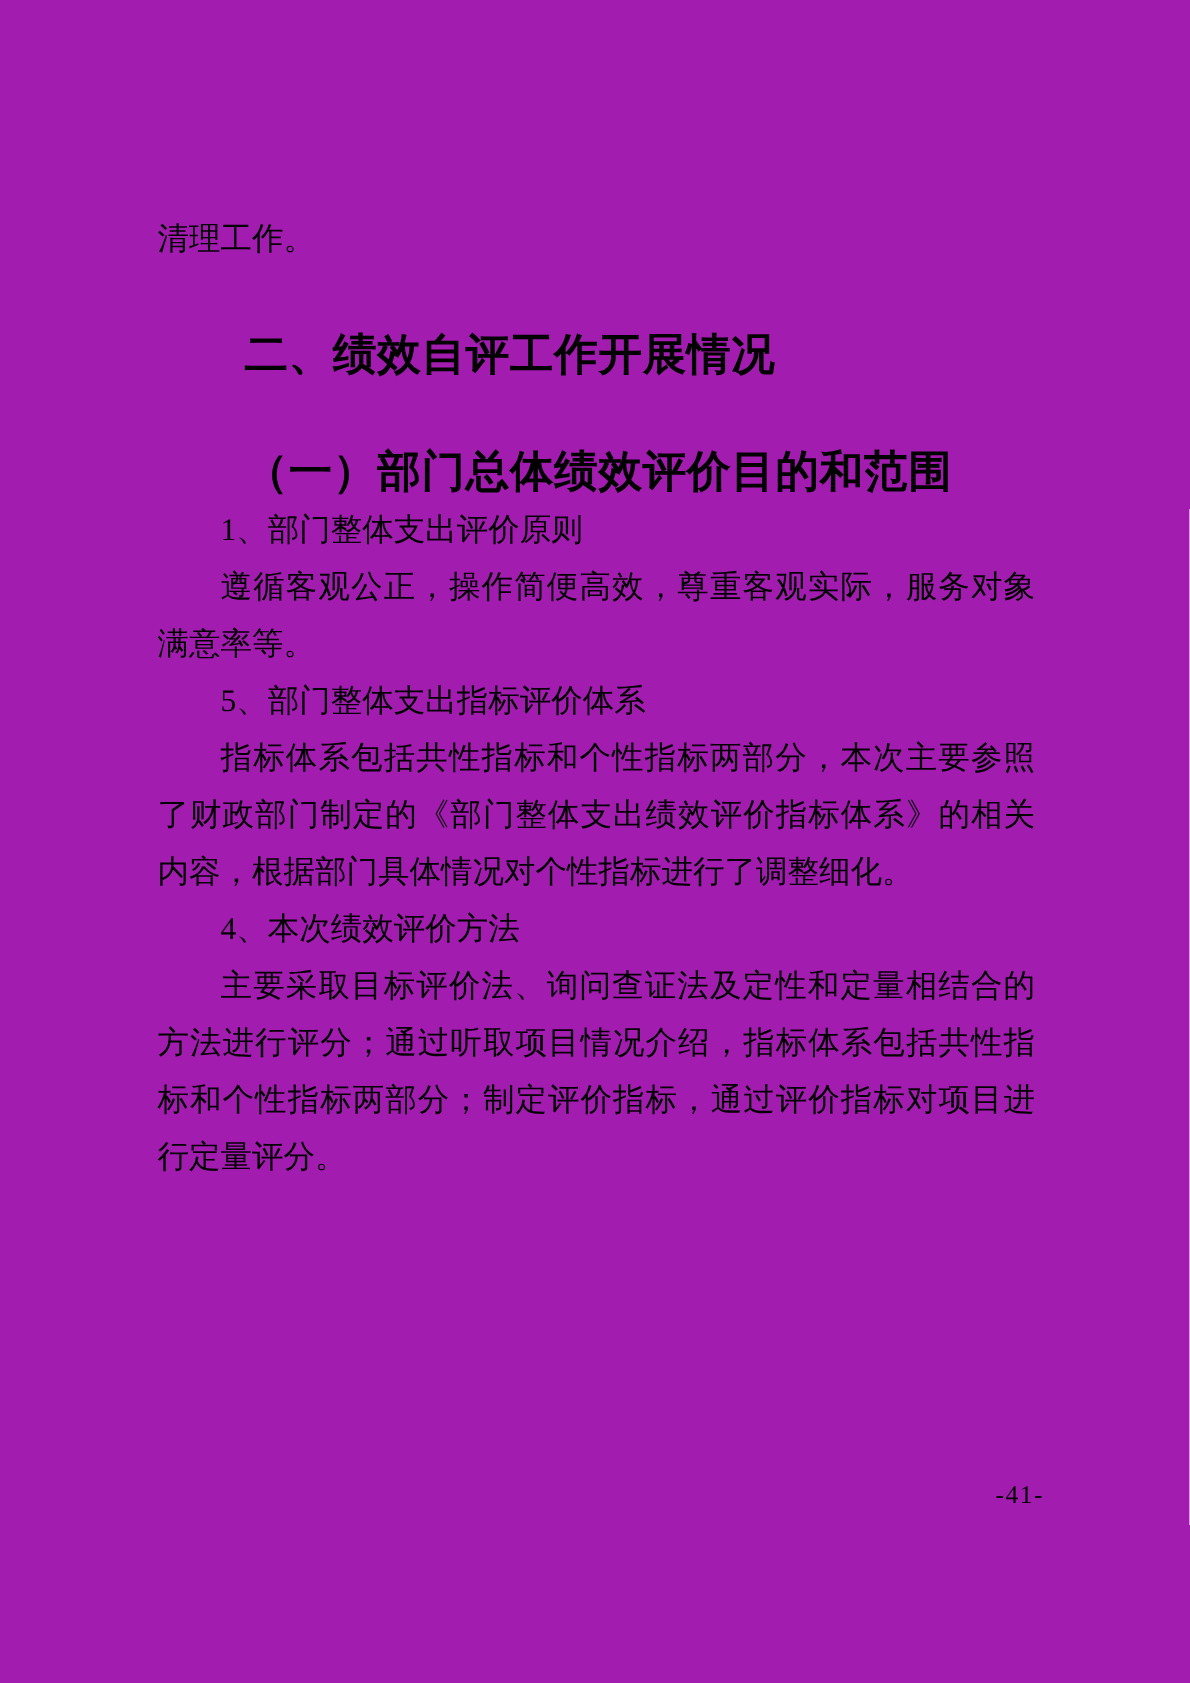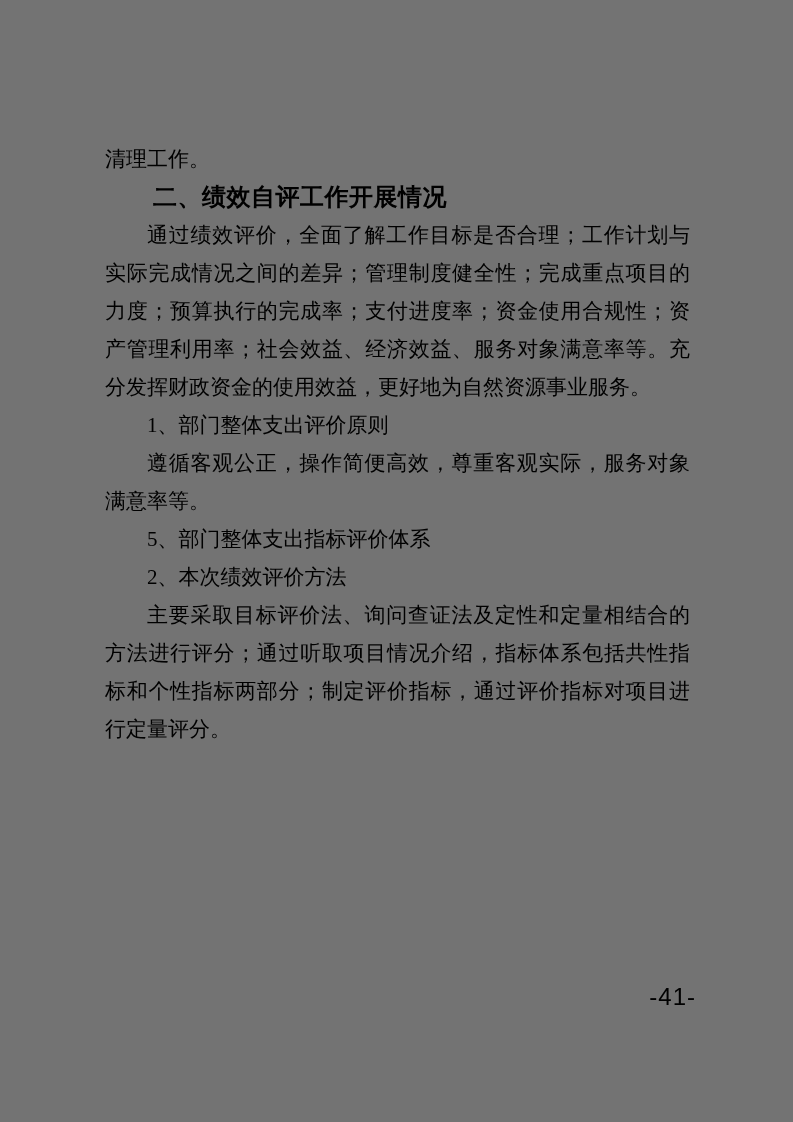"清理工作。" .page { background: #737373 -> #a21caf }
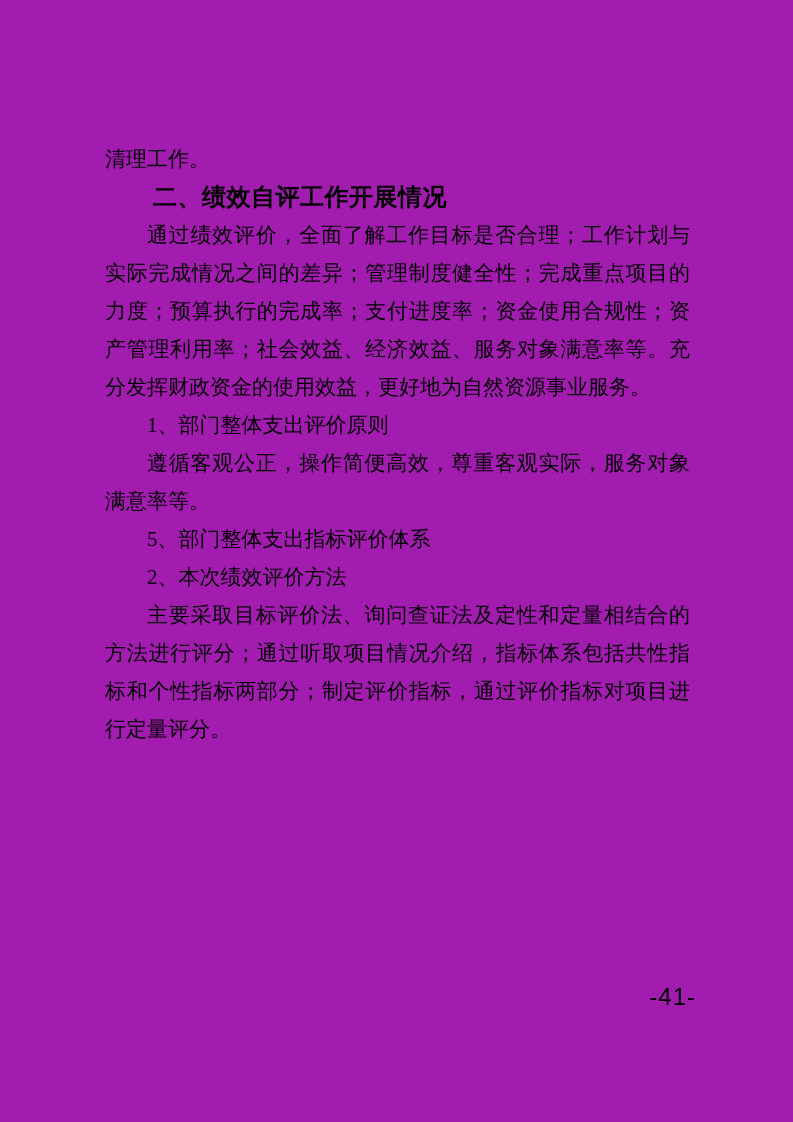"二、绩效自评工作开展情况" .heading { font-size: 24px -> 29px; margin-top: none -> 40px }
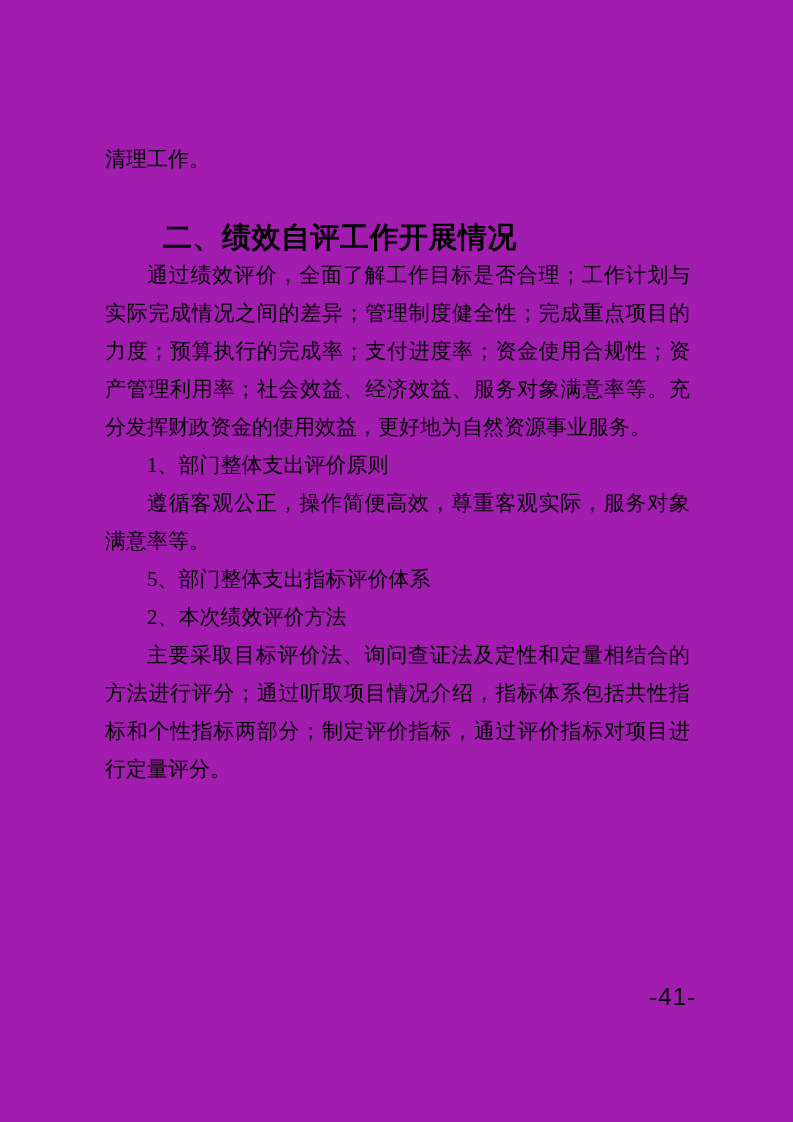"（一）部门总体绩效评价目的和范围" p.para { html: none -> <p>（一）部门总体绩效评价目的和范围</p> }
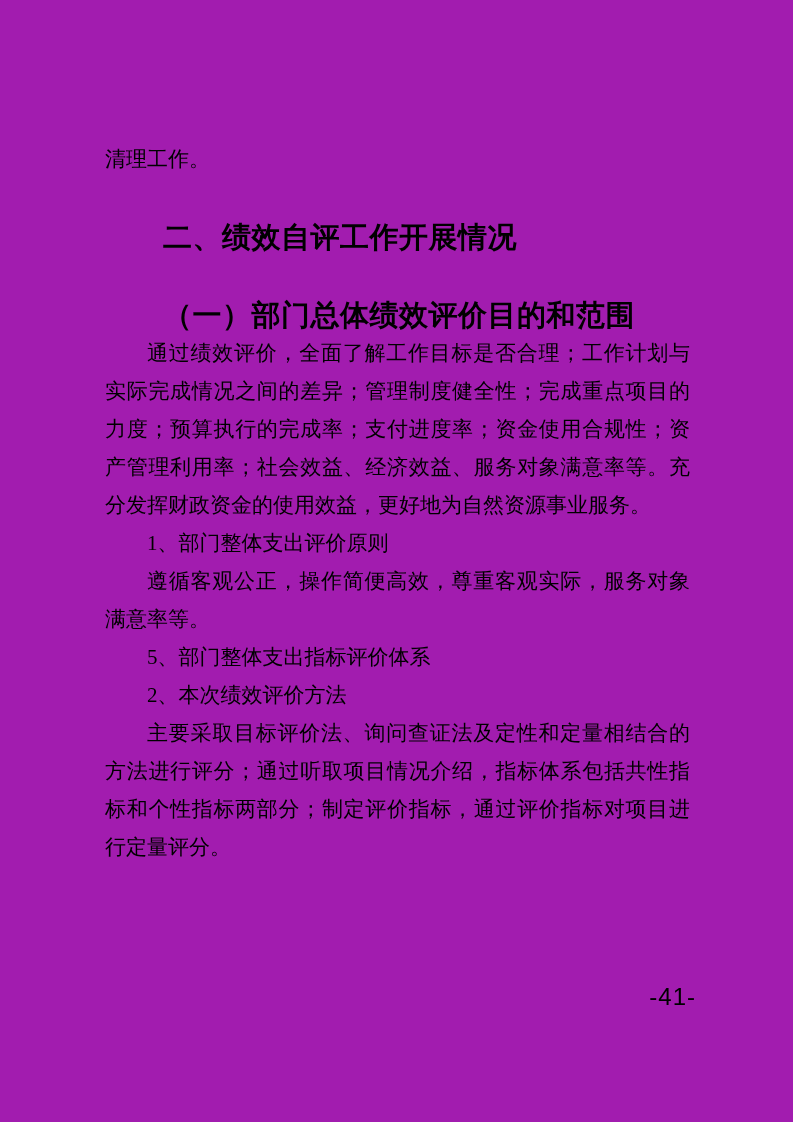"通过绩效评价，全面了解工作目标是否合理；工作计划与实际完成情况之间的差异；管理制" p.para { html: <p>通过绩效评价，全面了解工作目标是否合理；工作计划与实际完成情况之间的差异；管理制度健全性；完成重点项目的力度；预算执行的完成率；支付进度率；资金使用合规性；资产管理利用率；社会效益、经济效益、服务对象满意率等。充分发挥财政资金的使用效益，更好地为自然资源事业服务。</p> -> none }
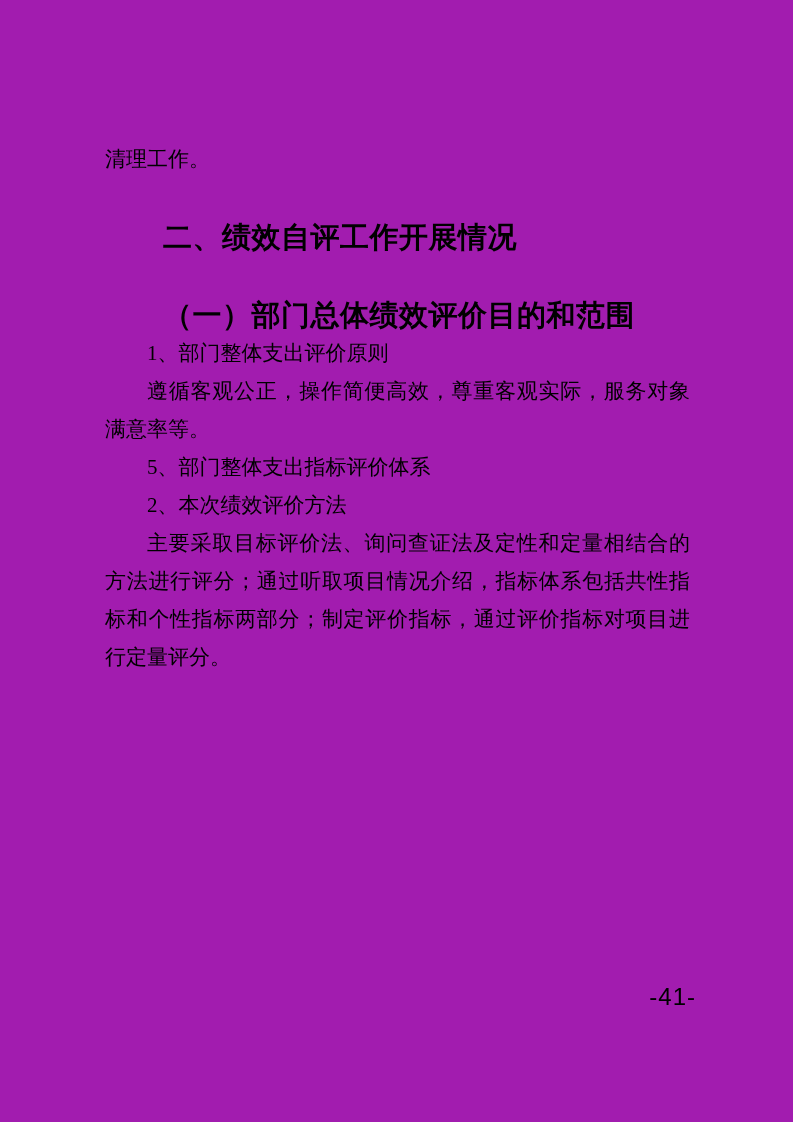"指标体系包括共性指标和个性指标两部分，本次主要参照了财政部门制定的《部门整体支出" p.para { html: none -> <p>指标体系包括共性指标和个性指标两部分，本次主要参照了财政部门制定的《部门整体支出绩效评价指标体系》的相关内容，根据部门具体情况对个性指标进行了调整细化。</p> }
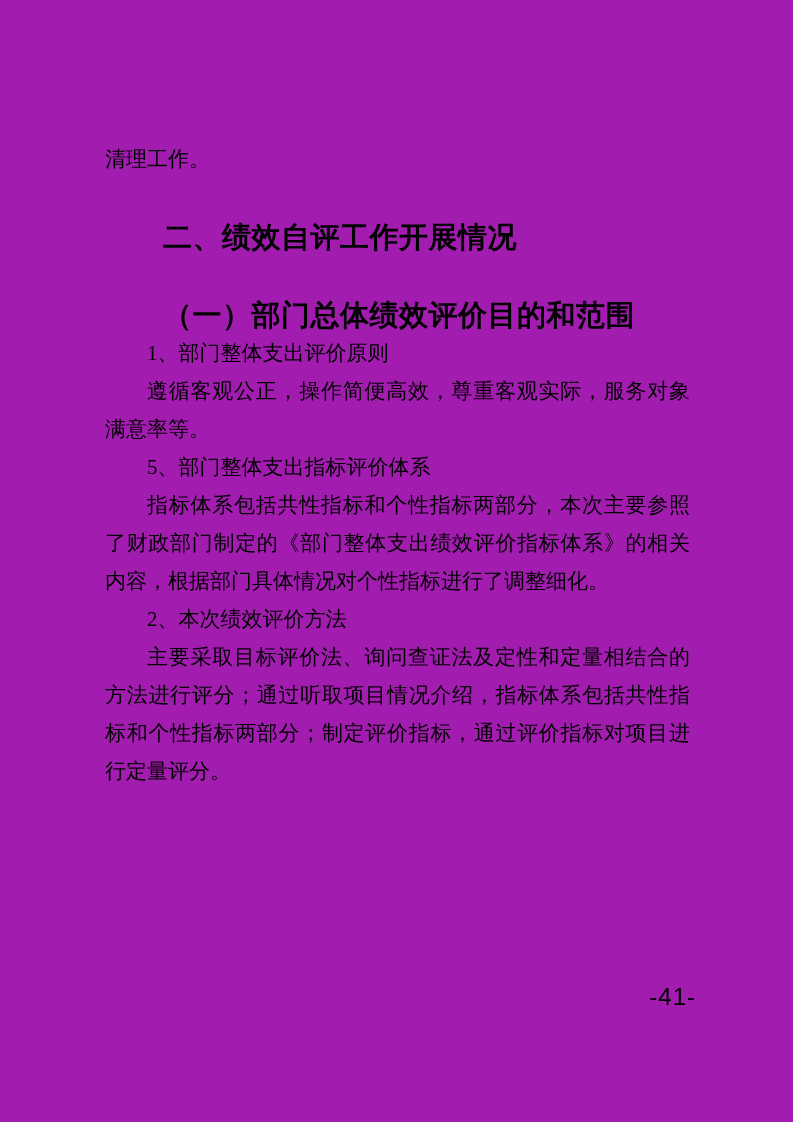"2、本次绩效评价方法" p.para { text: 2 -> 4 }
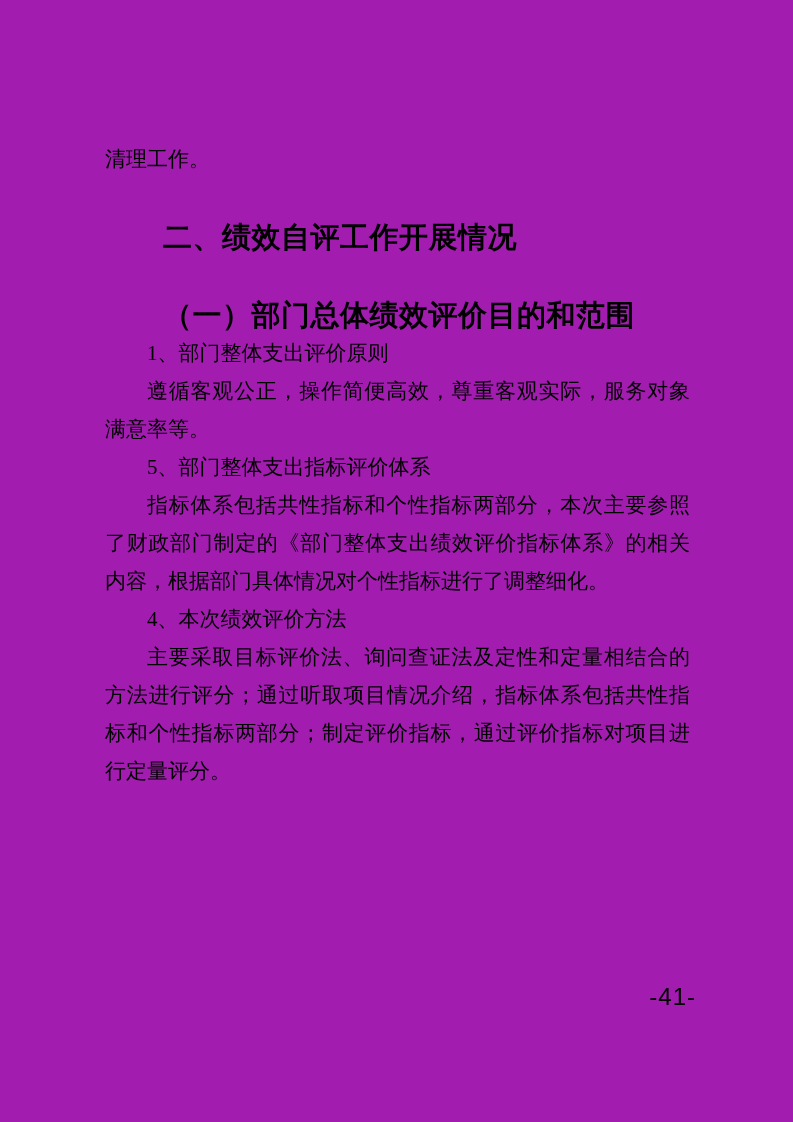"-41-" .page-number { font-family: Liberation Sans, sans-serif -> Liberation Serif, serif; font-size: 24px -> 17px }
